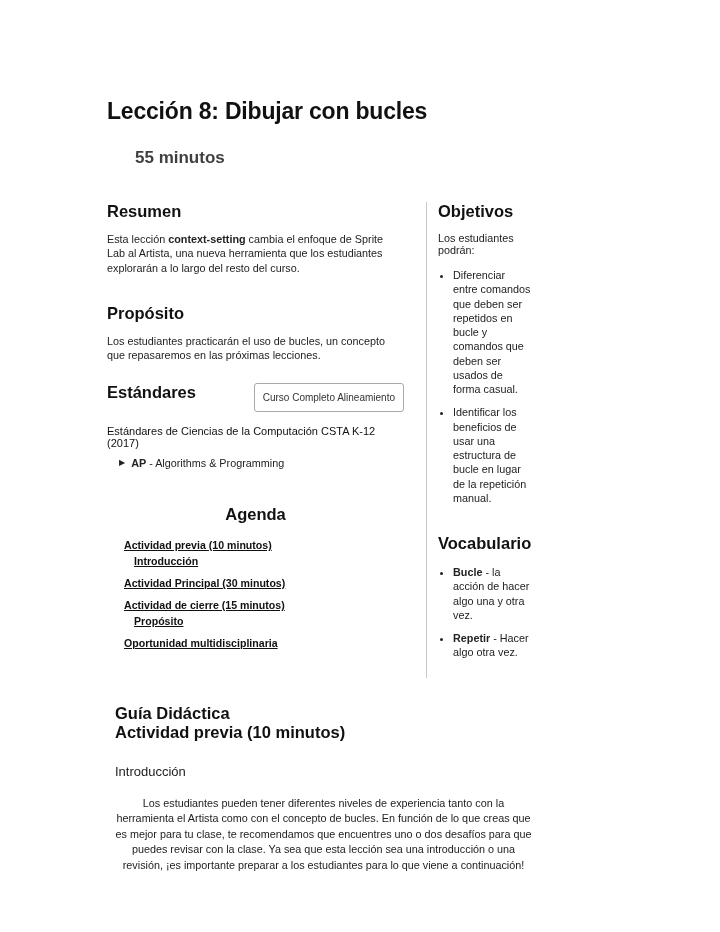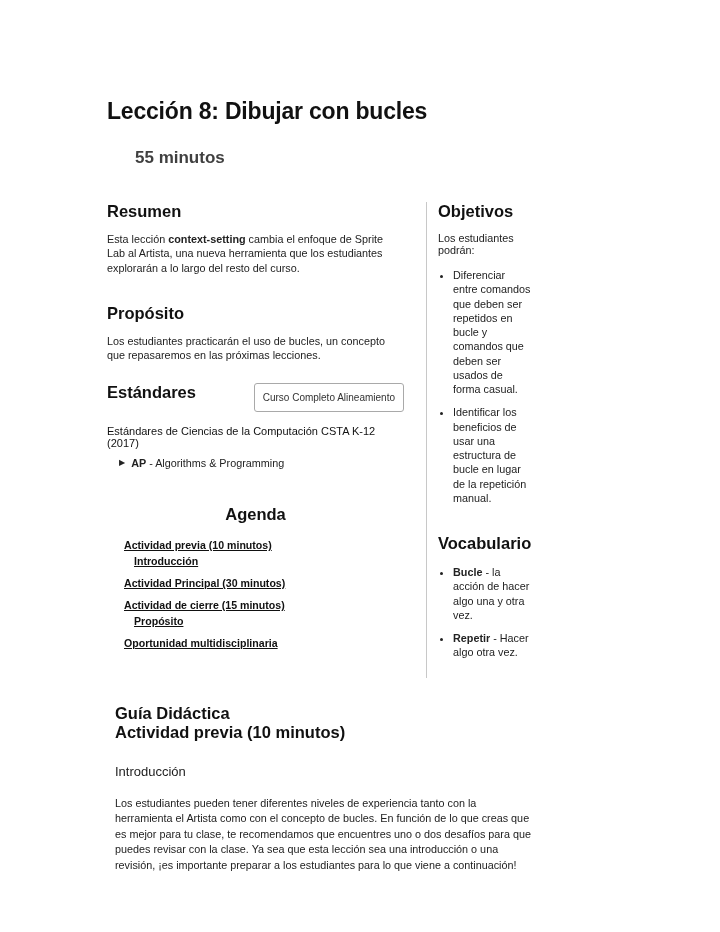"Los estudiantes pueden tener diferentes" .guide-paragraph { text-align: none -> center }
